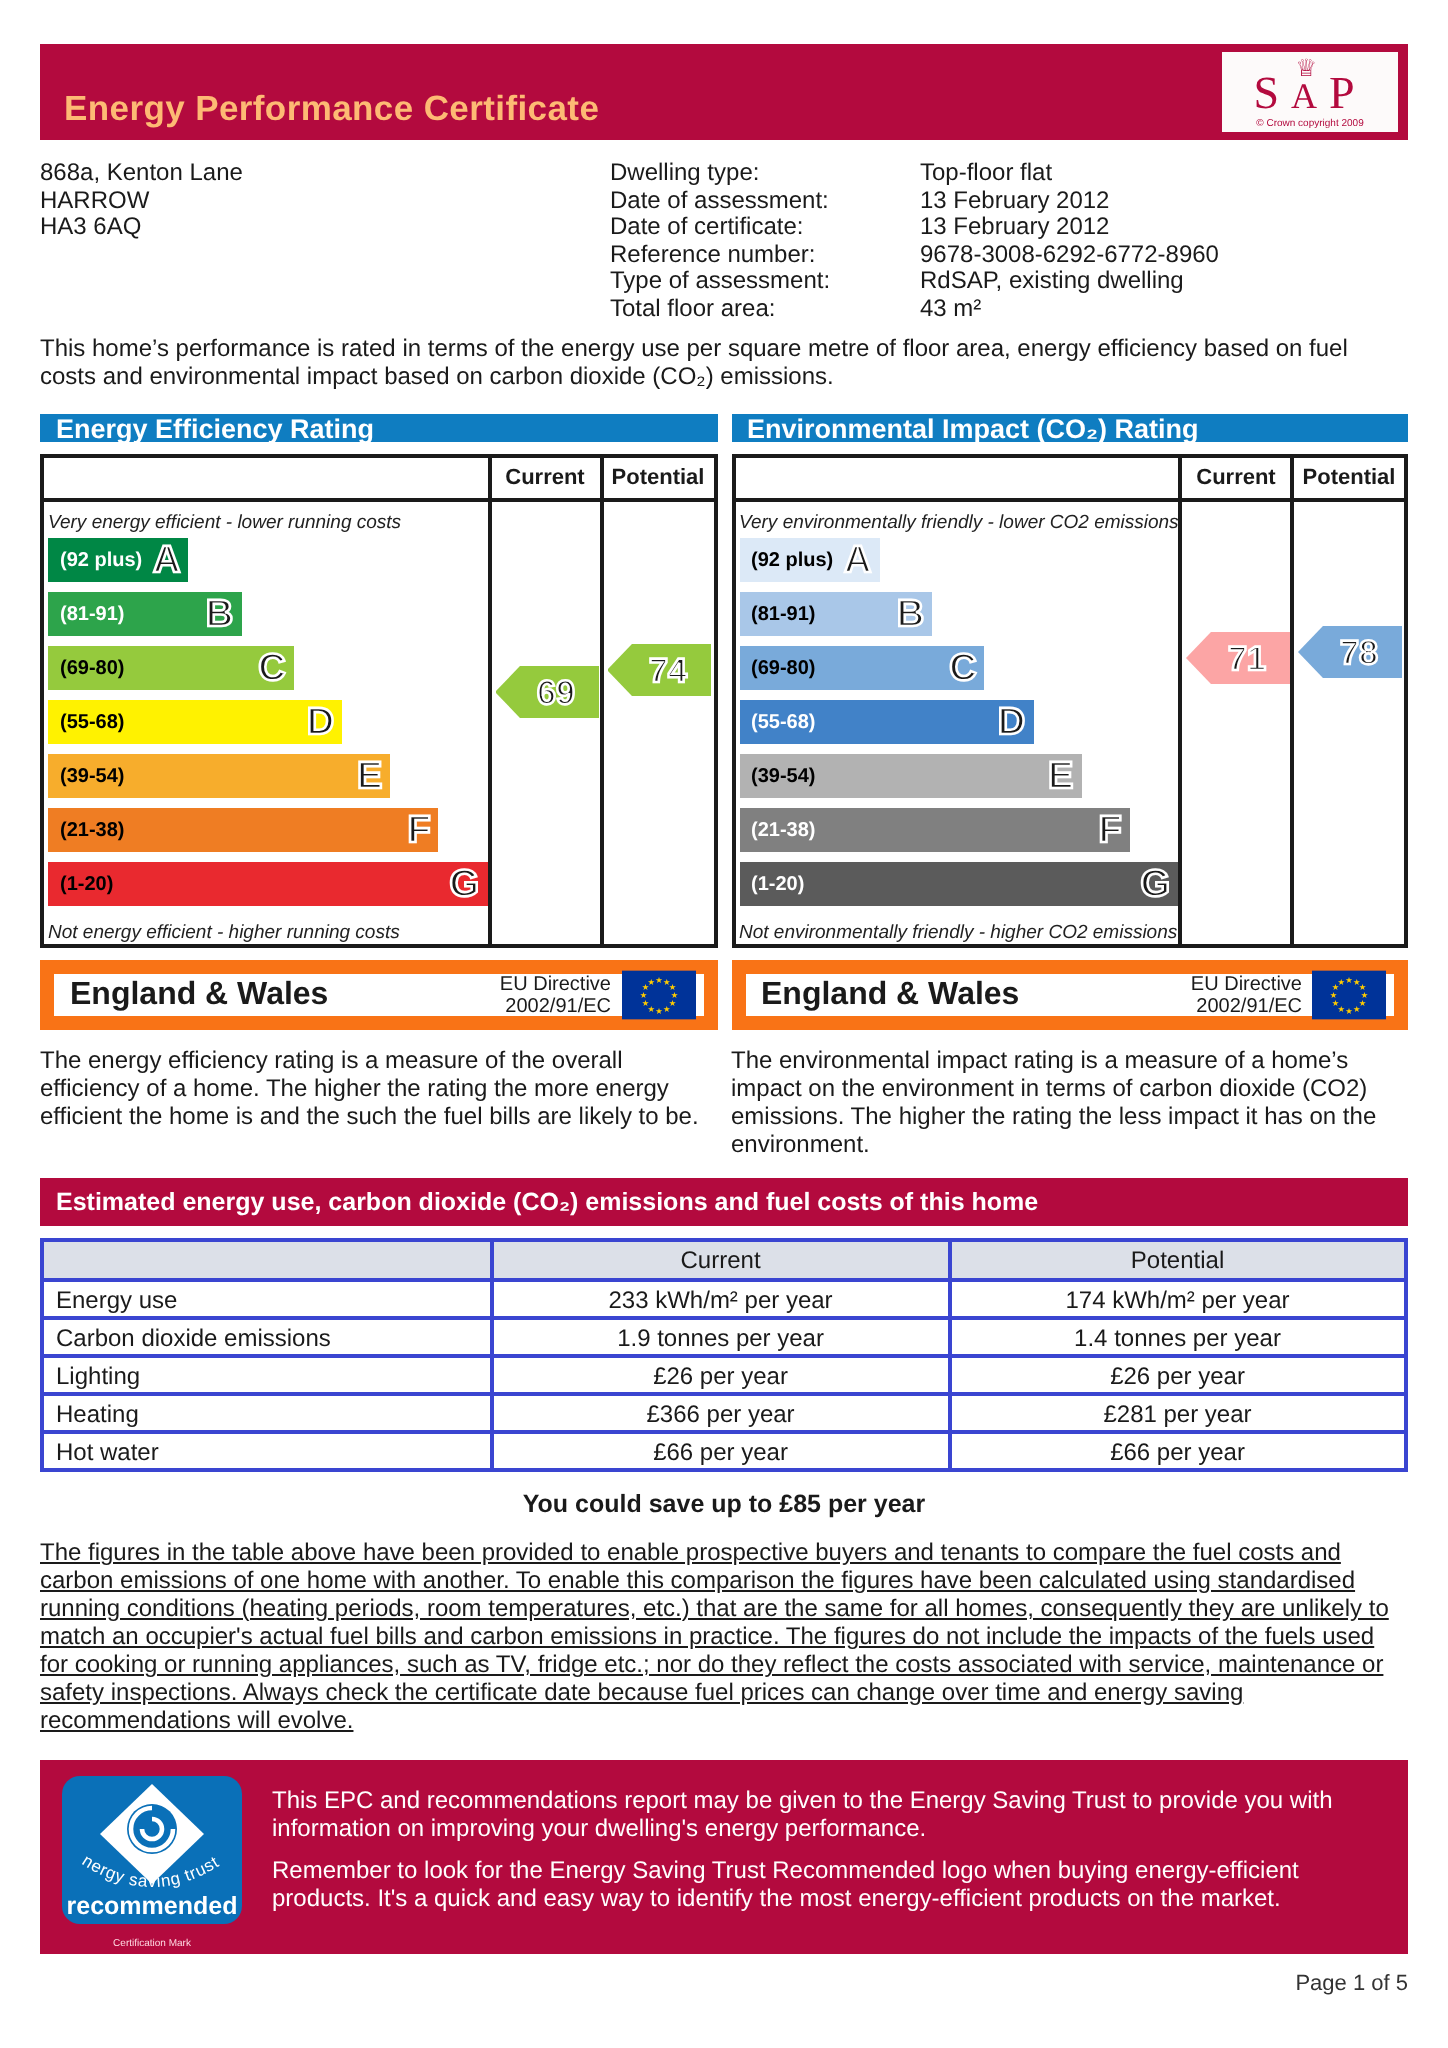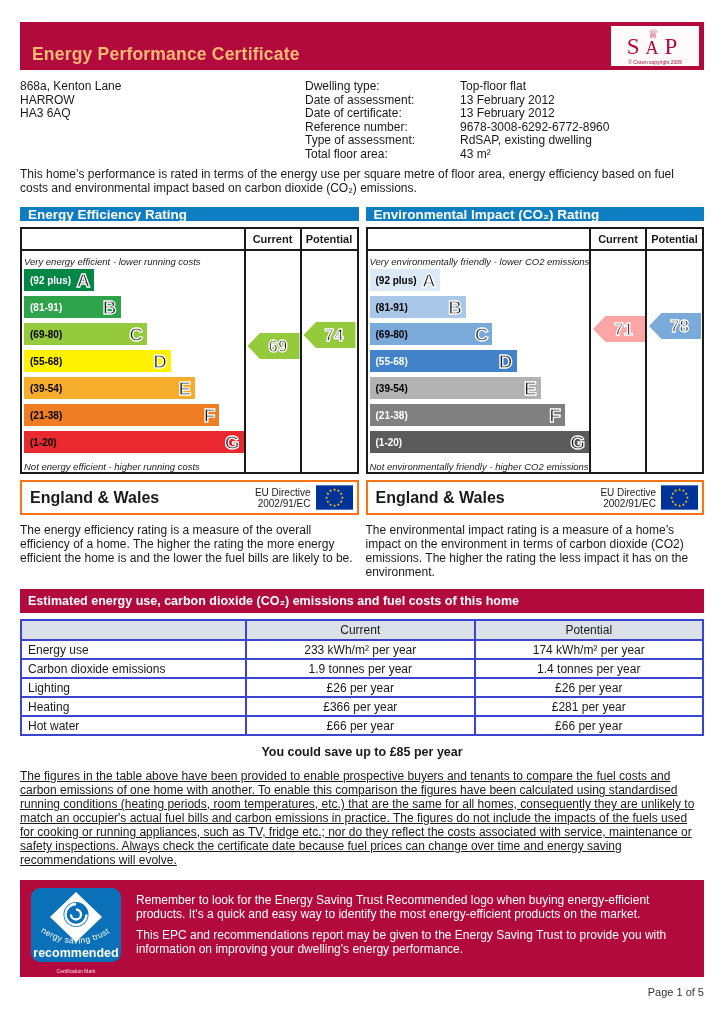"England & Wales" .ew-box { border: 2px solid #f97316 -> 7px solid #f97316 }
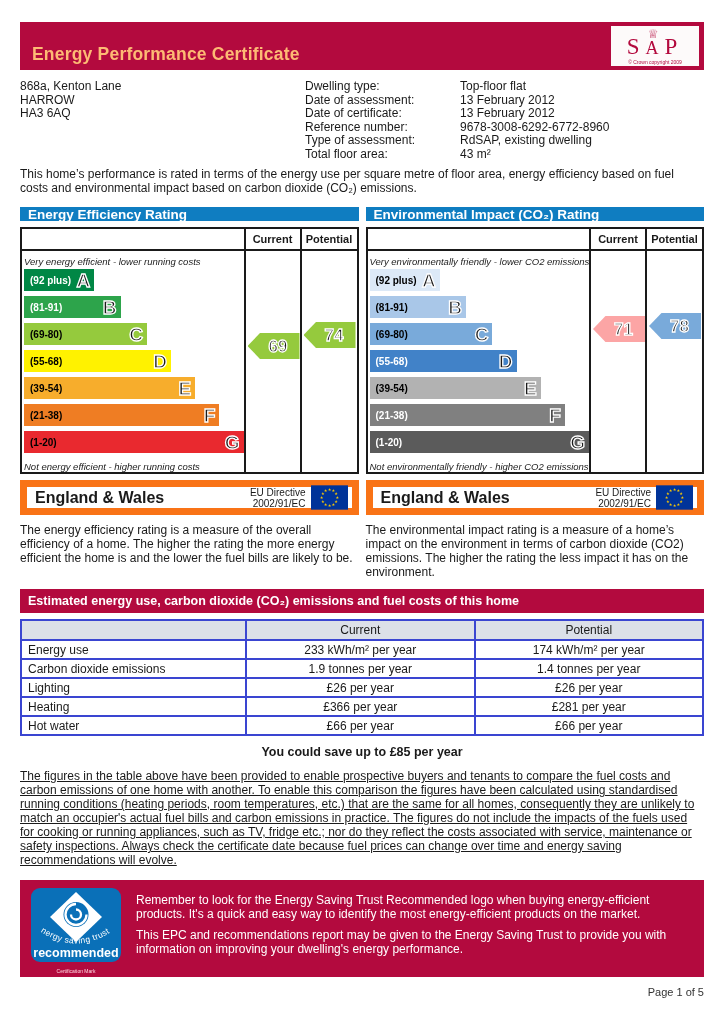"The energy efficiency rating is" p.chart-caption { text: lower -> such }
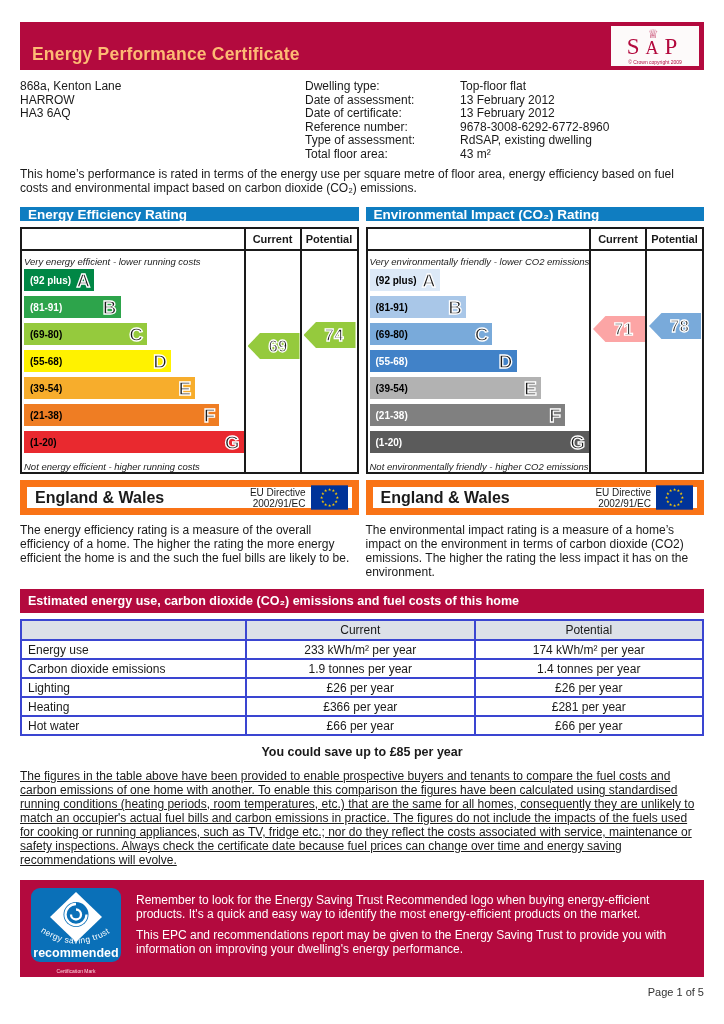"Remember to look for the" p { order: before "This EPC and recommendations report" -> after "This EPC and recommendations report" }
